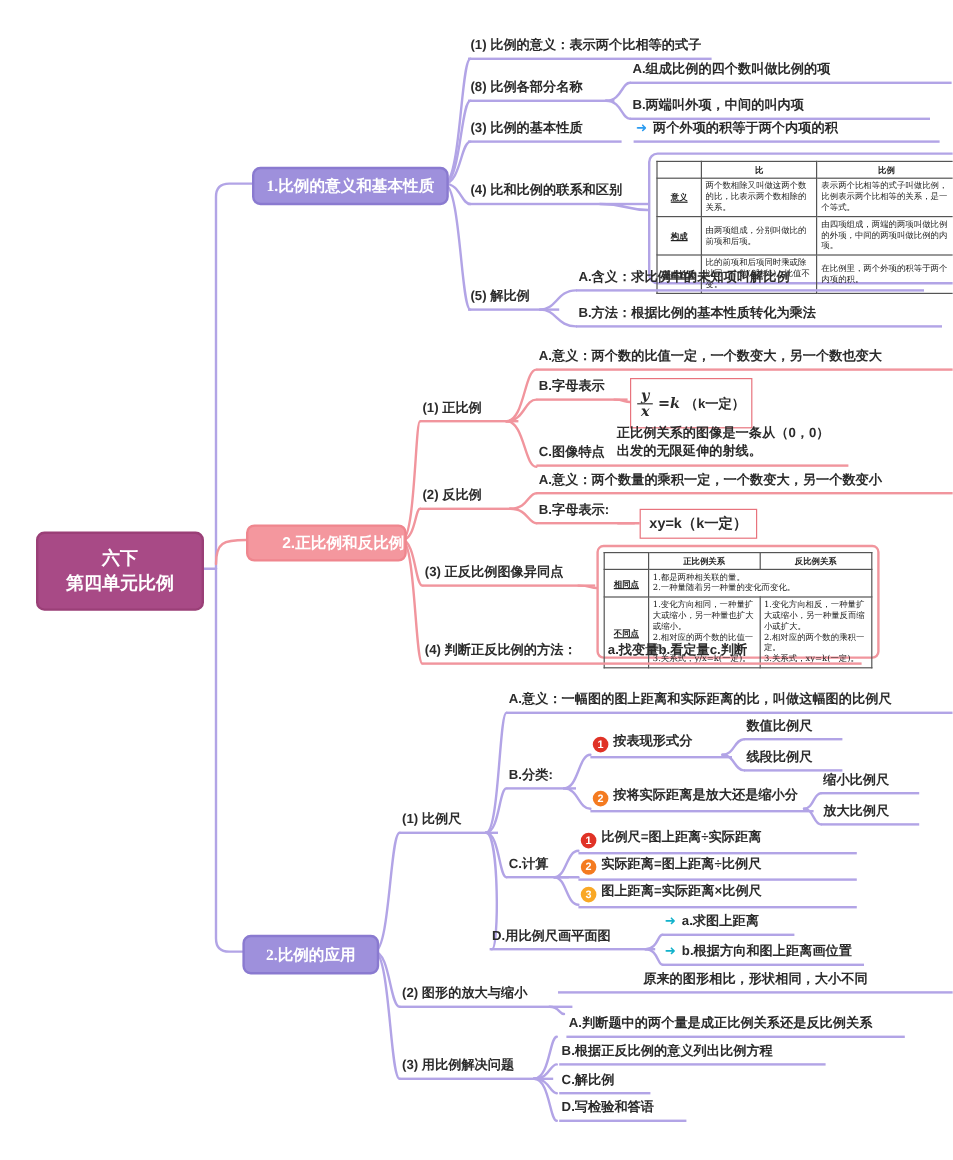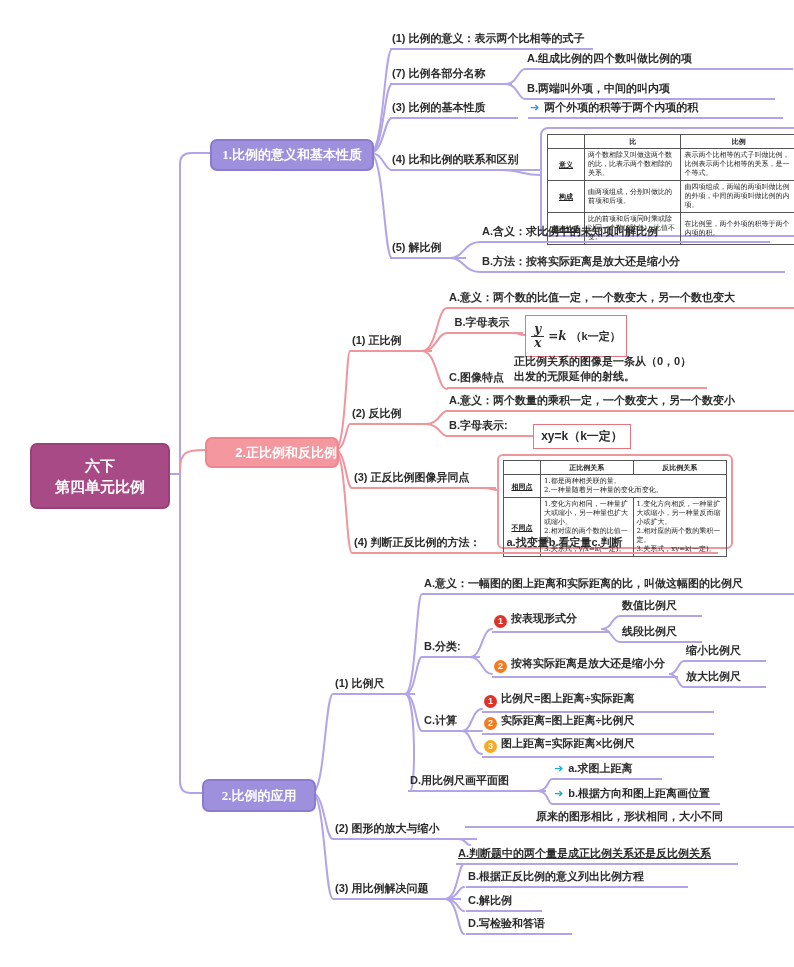"(7) 比例各部分名称" div.leaf { text: 7 -> 8 }
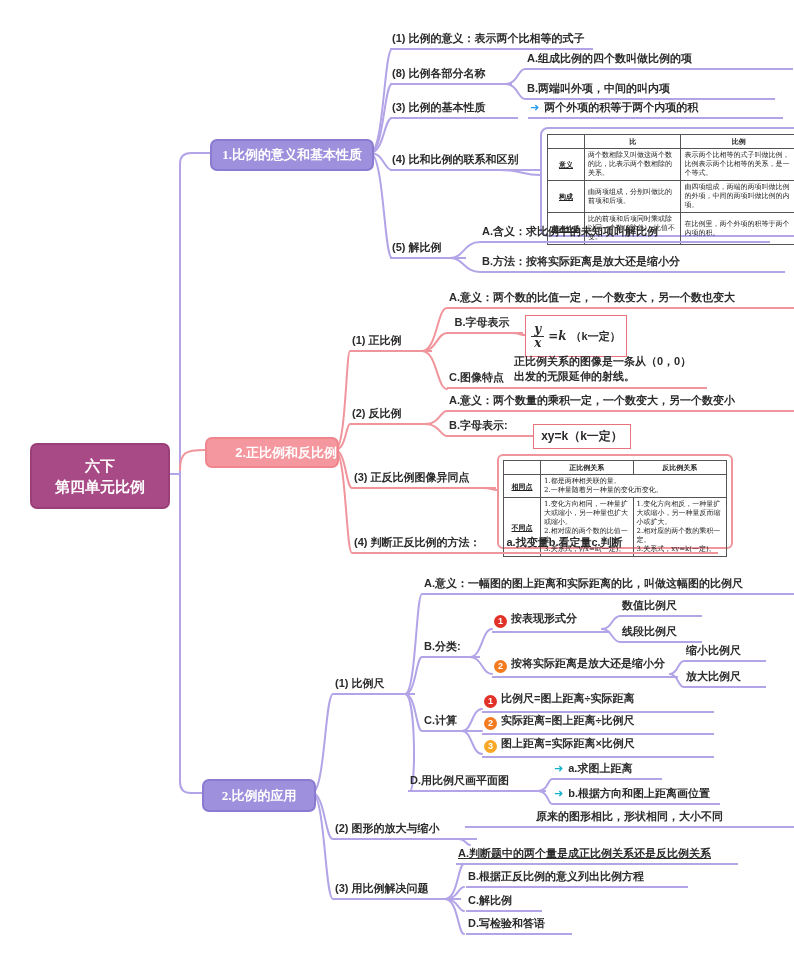"B.方法：按将实际距离是放大还是缩小分" div.leaf { text: 按将实际距离是放大还是缩小分 -> 根据比例的基本性质转化为乘法 }
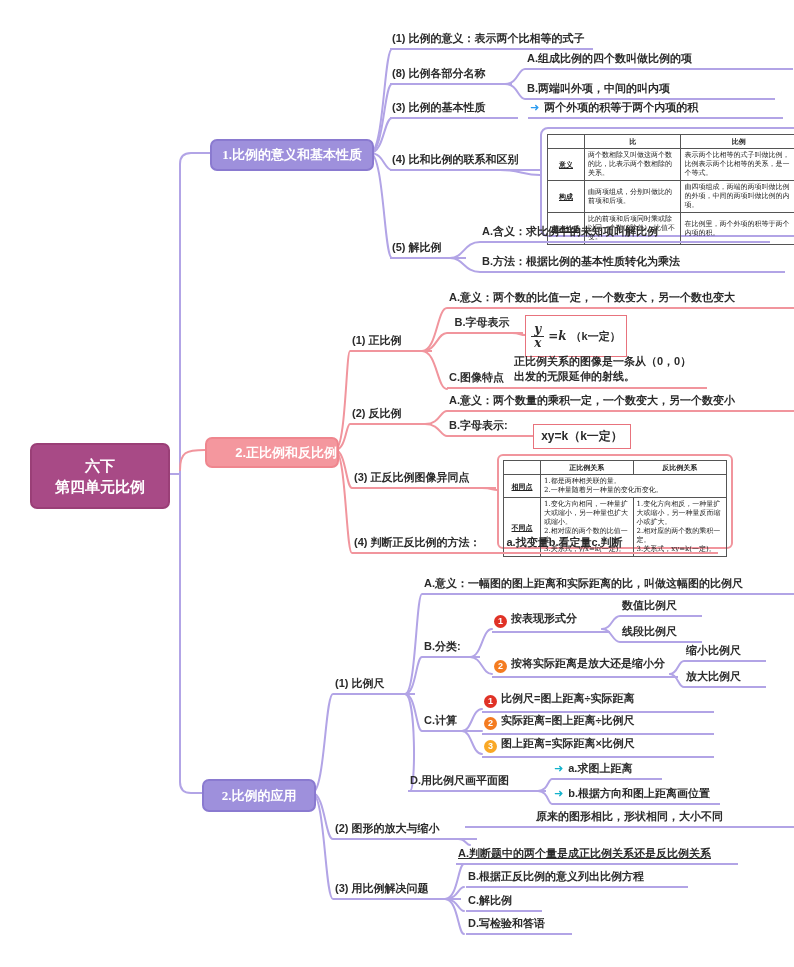"B.字母表示" div.leaf { text-align: center -> none }
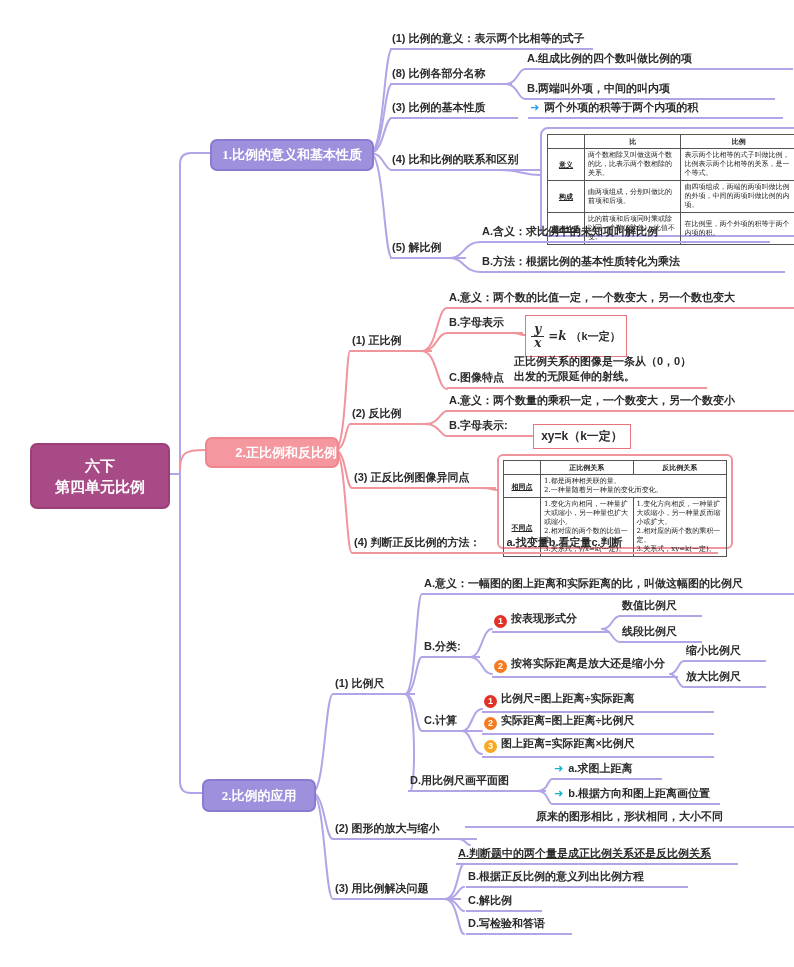"A.判断题中的两个量是成正比例关系还是反比例关系" div.leaf { left: 456px -> 472px; text-decoration: underline -> none }
